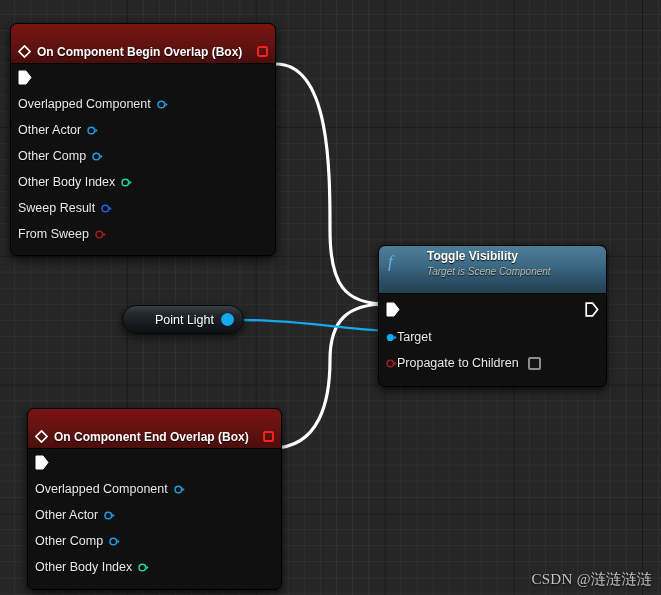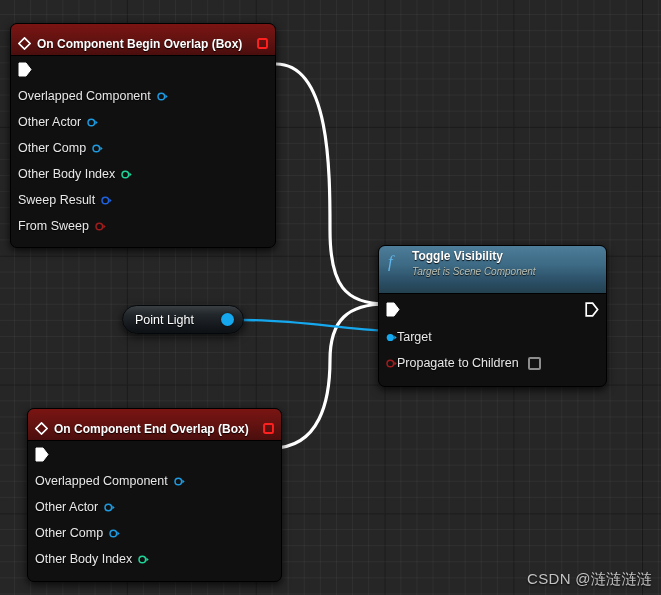"On Component Begin Overlap (Box)" .hdr-event { padding: 8px 6px 0 7px -> 16px 6px 0 7px }
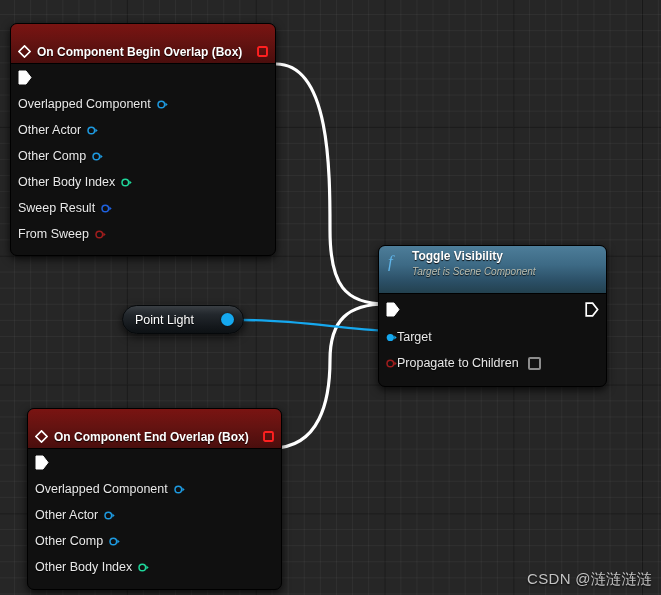"Toggle Visibility" .hdr-func .txtwrap { margin-left: 10px -> 25px }
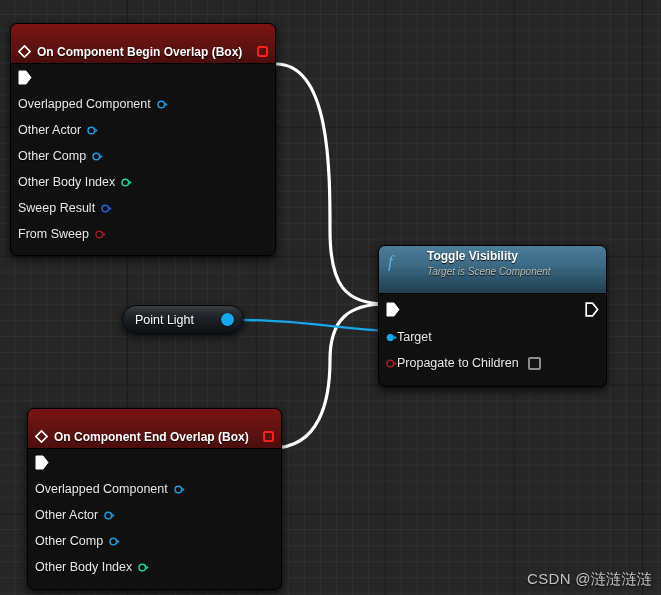"Point Light" div.var-node { gap: 20px -> none }
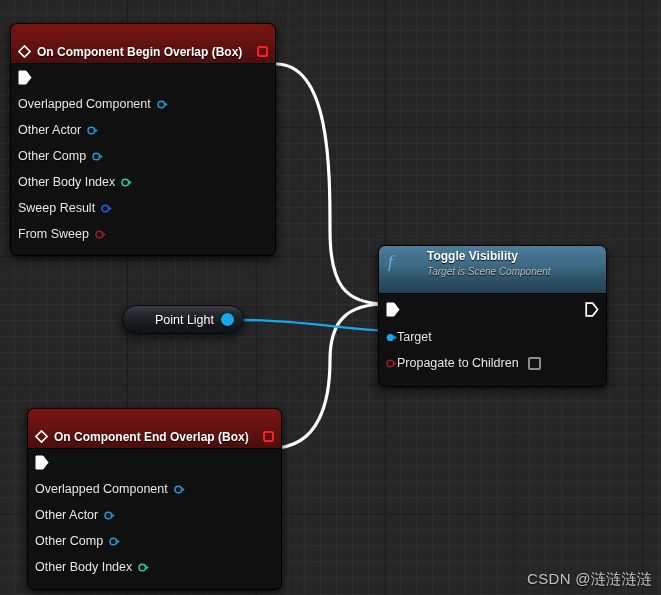"CSDN @涟涟涟涟" .watermark { font-family: Liberation Sans, sans-serif -> Liberation Serif, serif }
